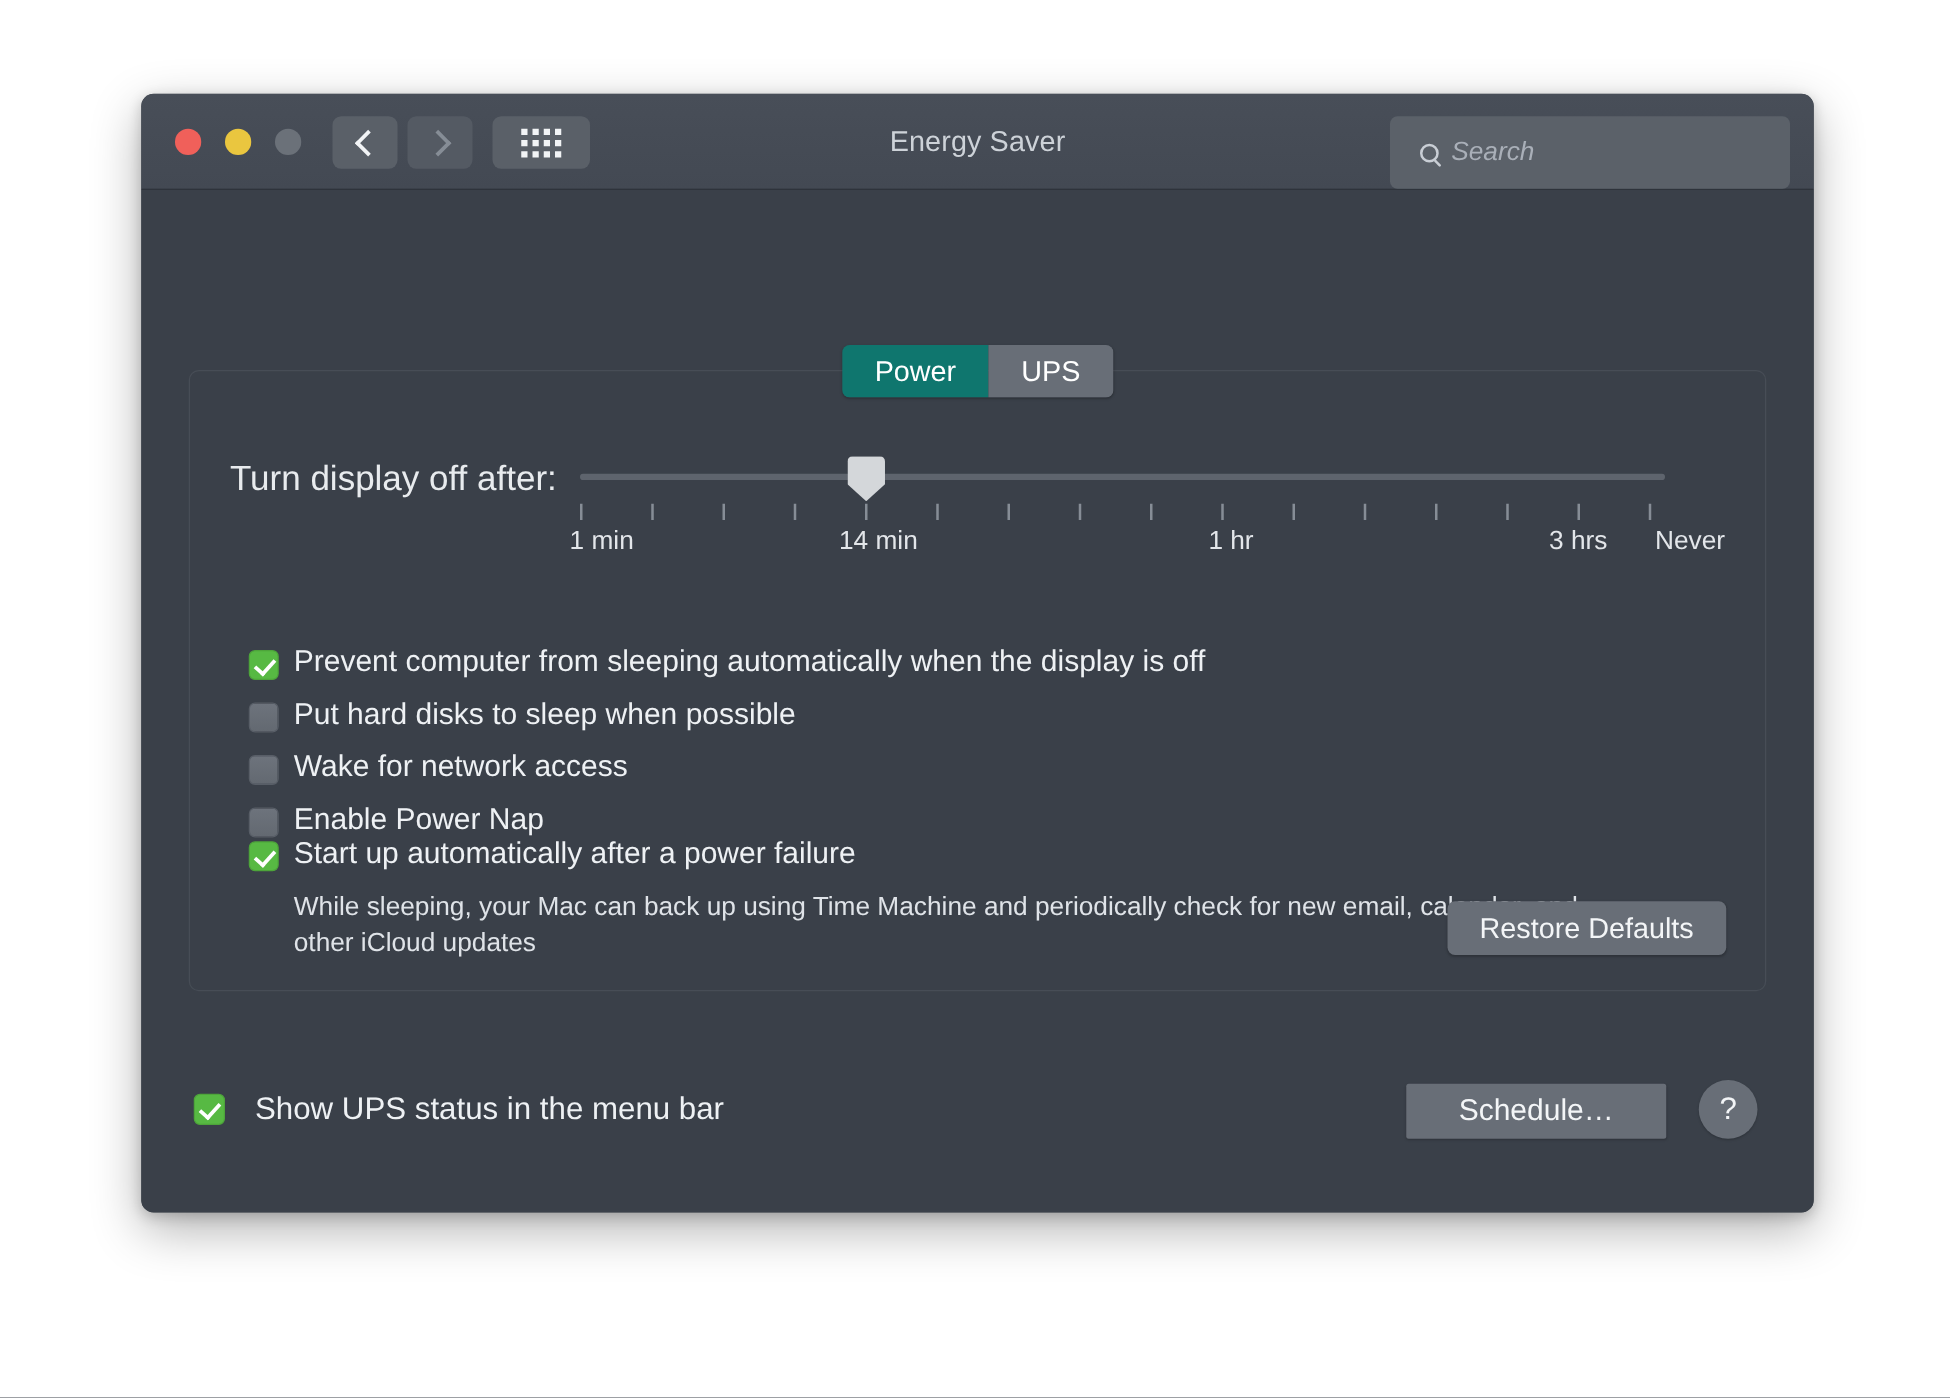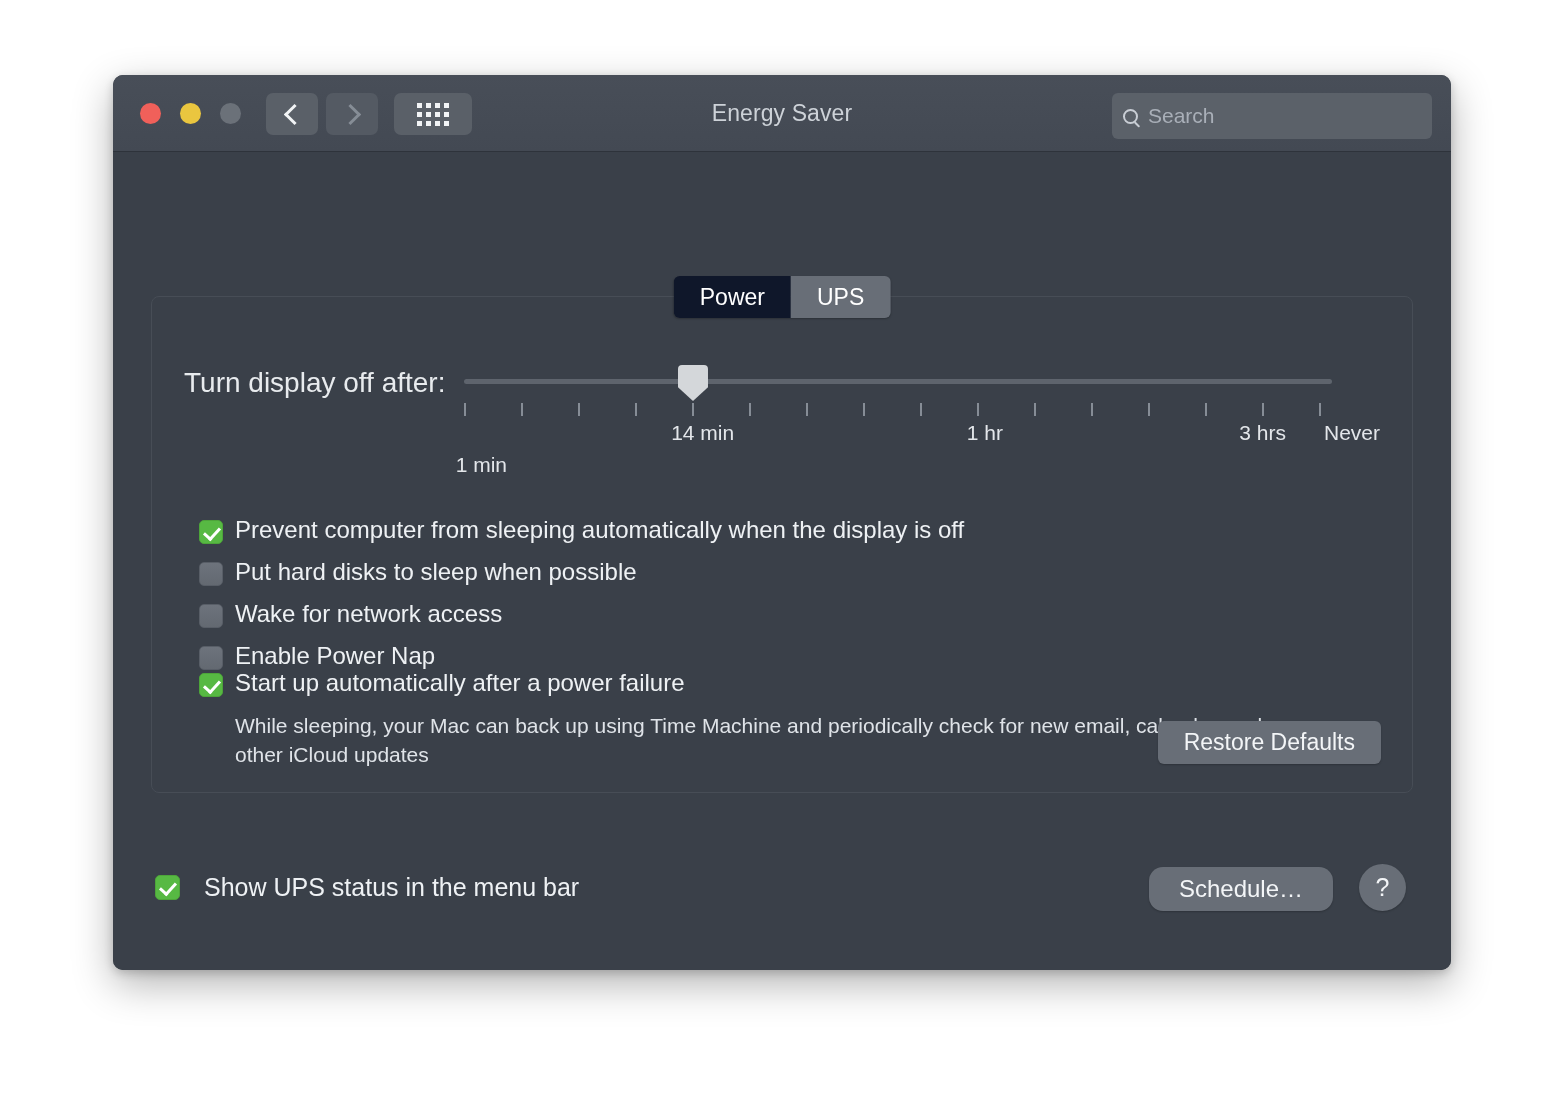"Search" #search-field { font-style: none -> italic; height: 46px -> 58px; padding: 0 8px -> 0 21px }
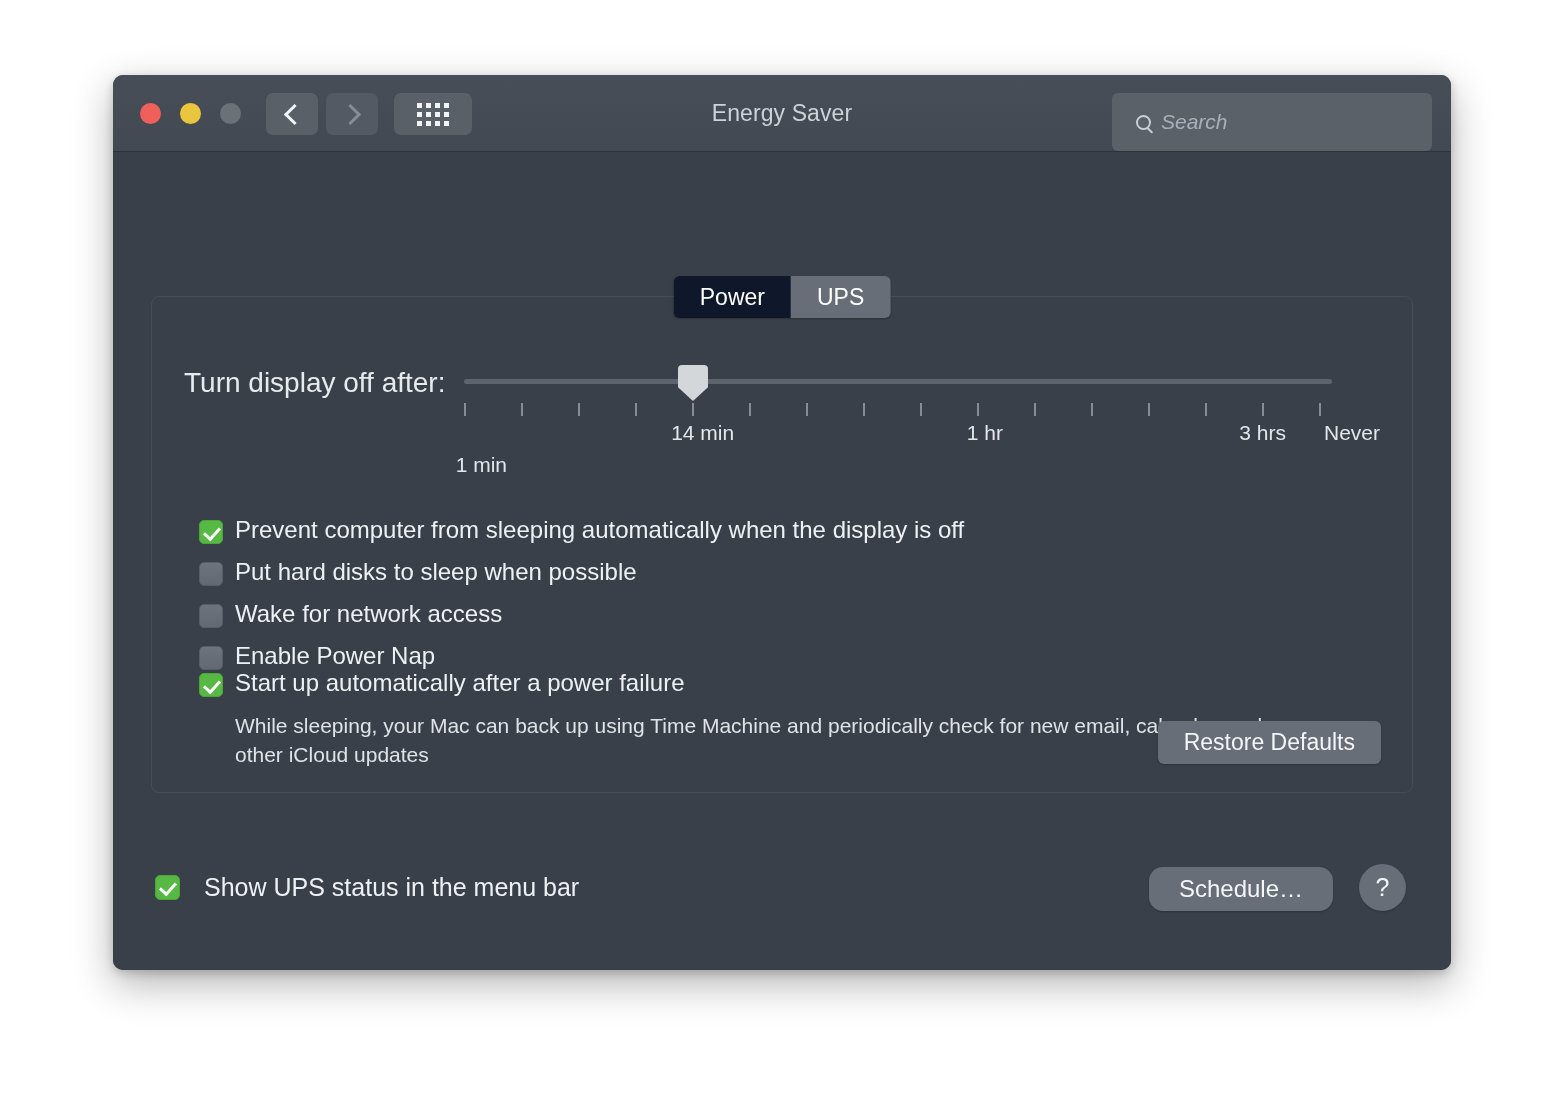"Power" .seg.active { background: #0f172a -> #0f766e }
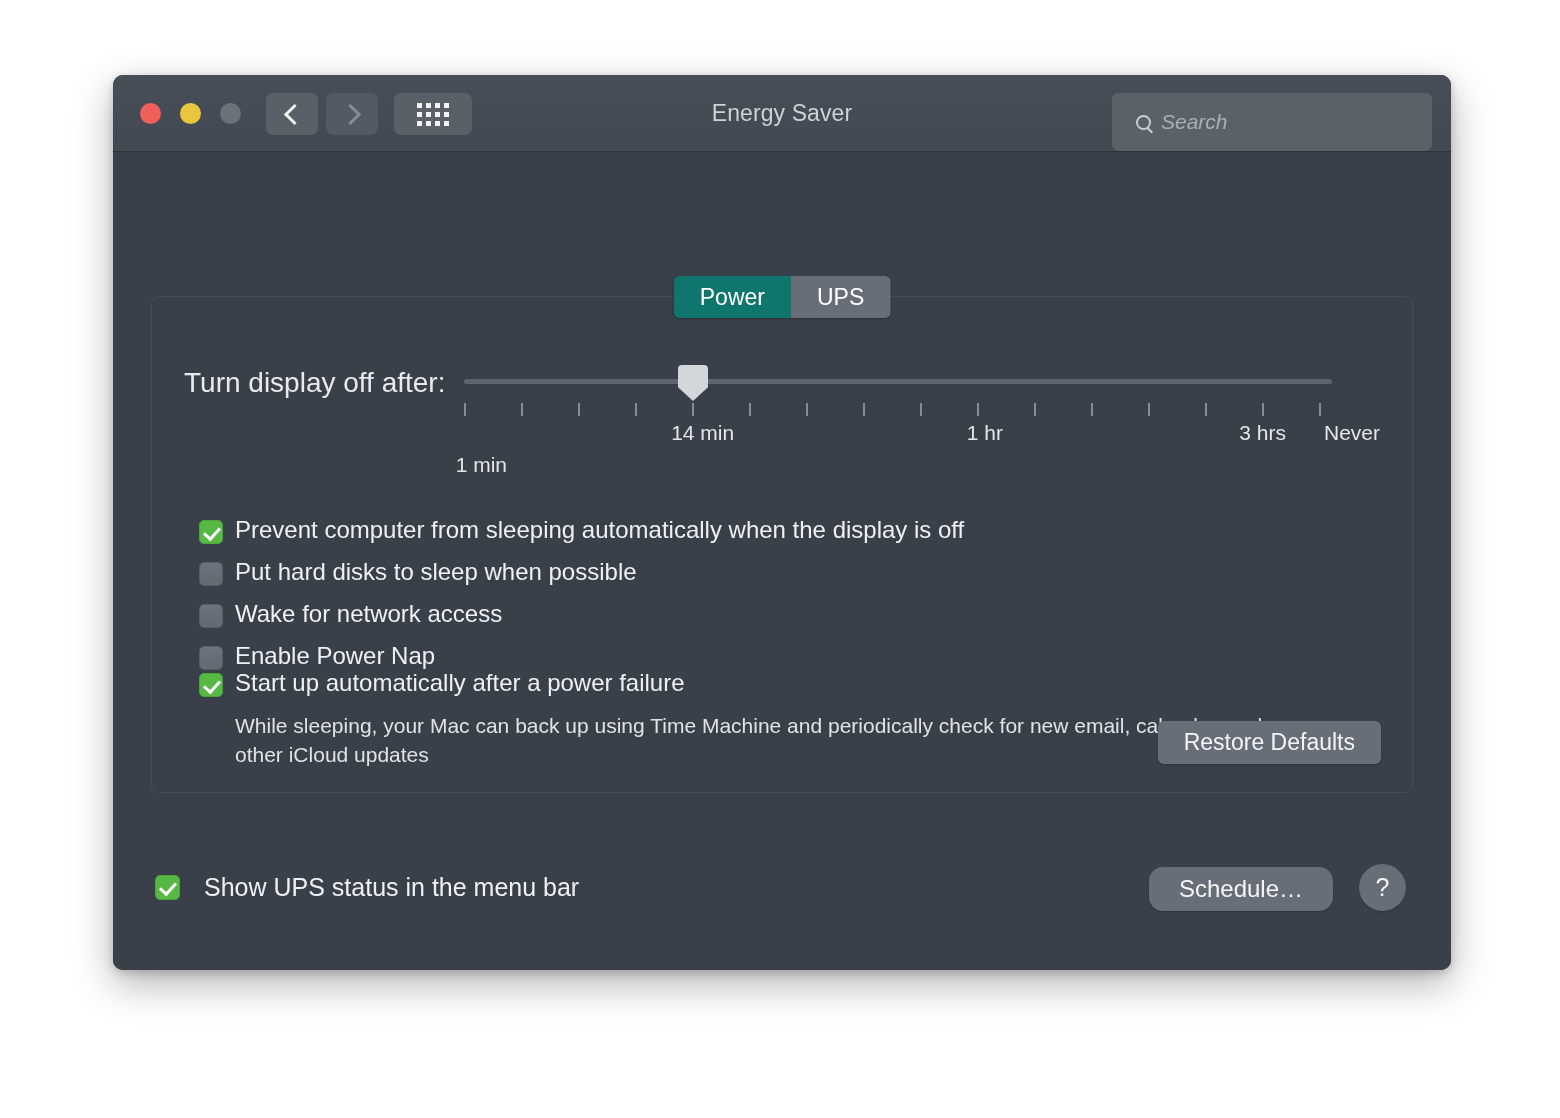"1 min" span { margin-top: 32px -> none }
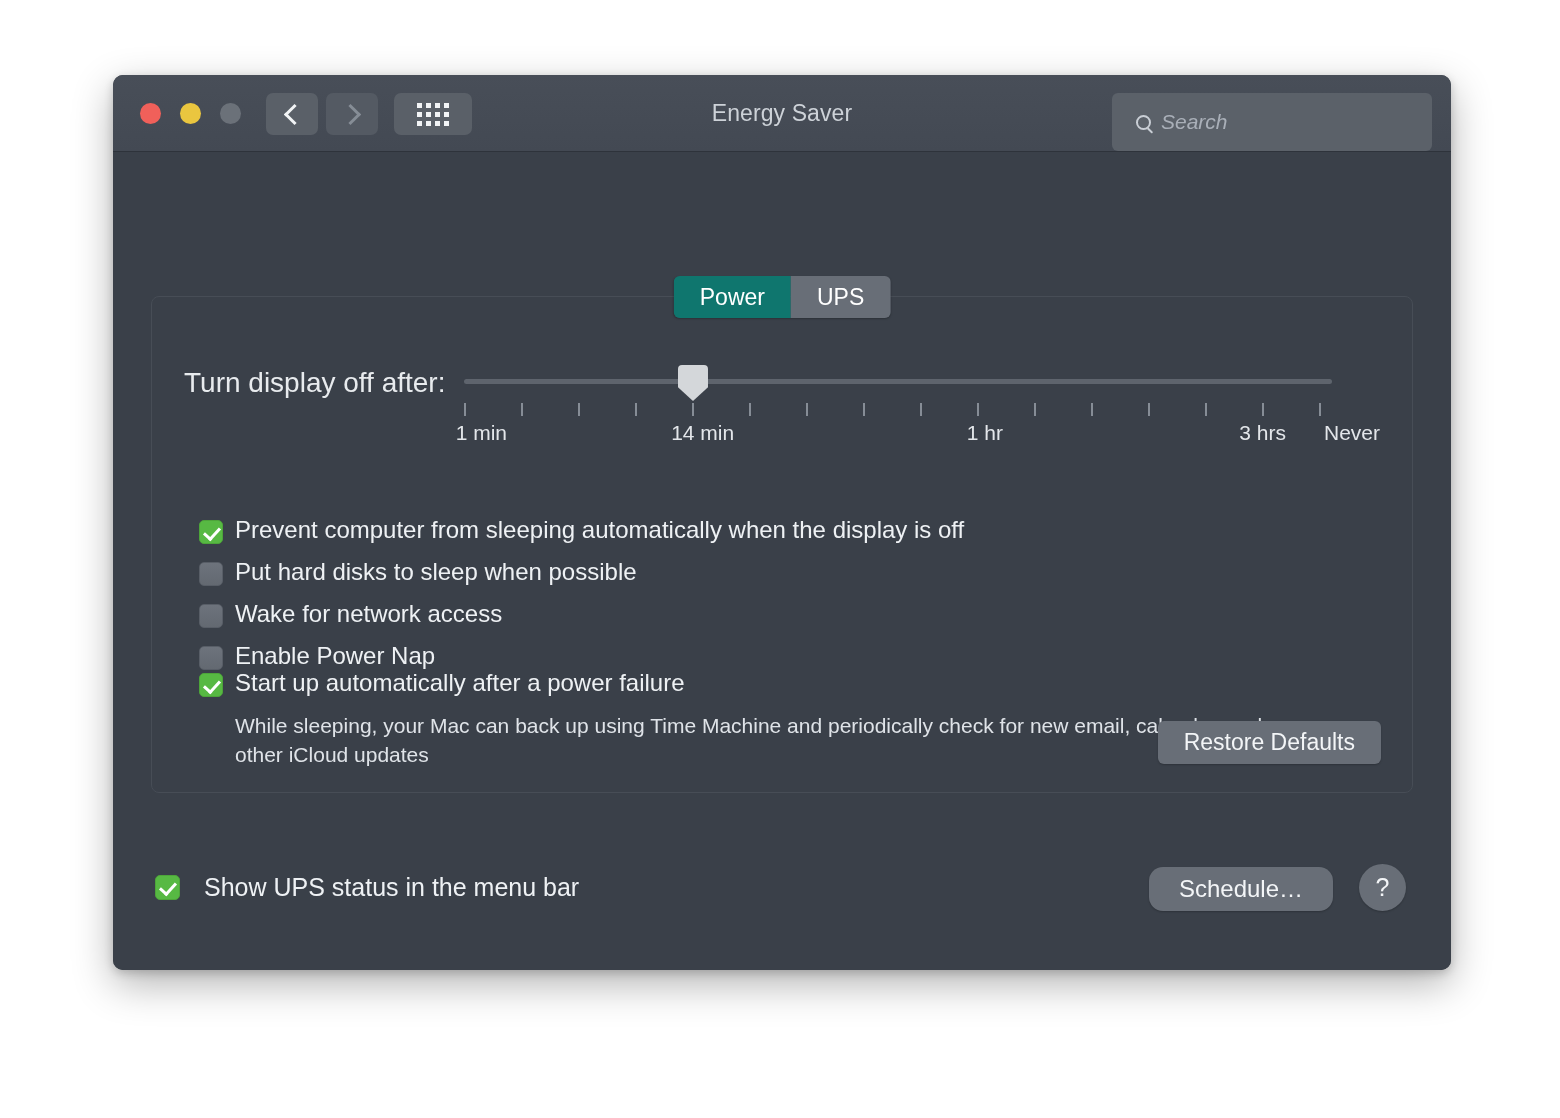"Schedule…" #schedule-button { border-radius: 14px -> 2px; padding: 0 30px -> 0 42px }
